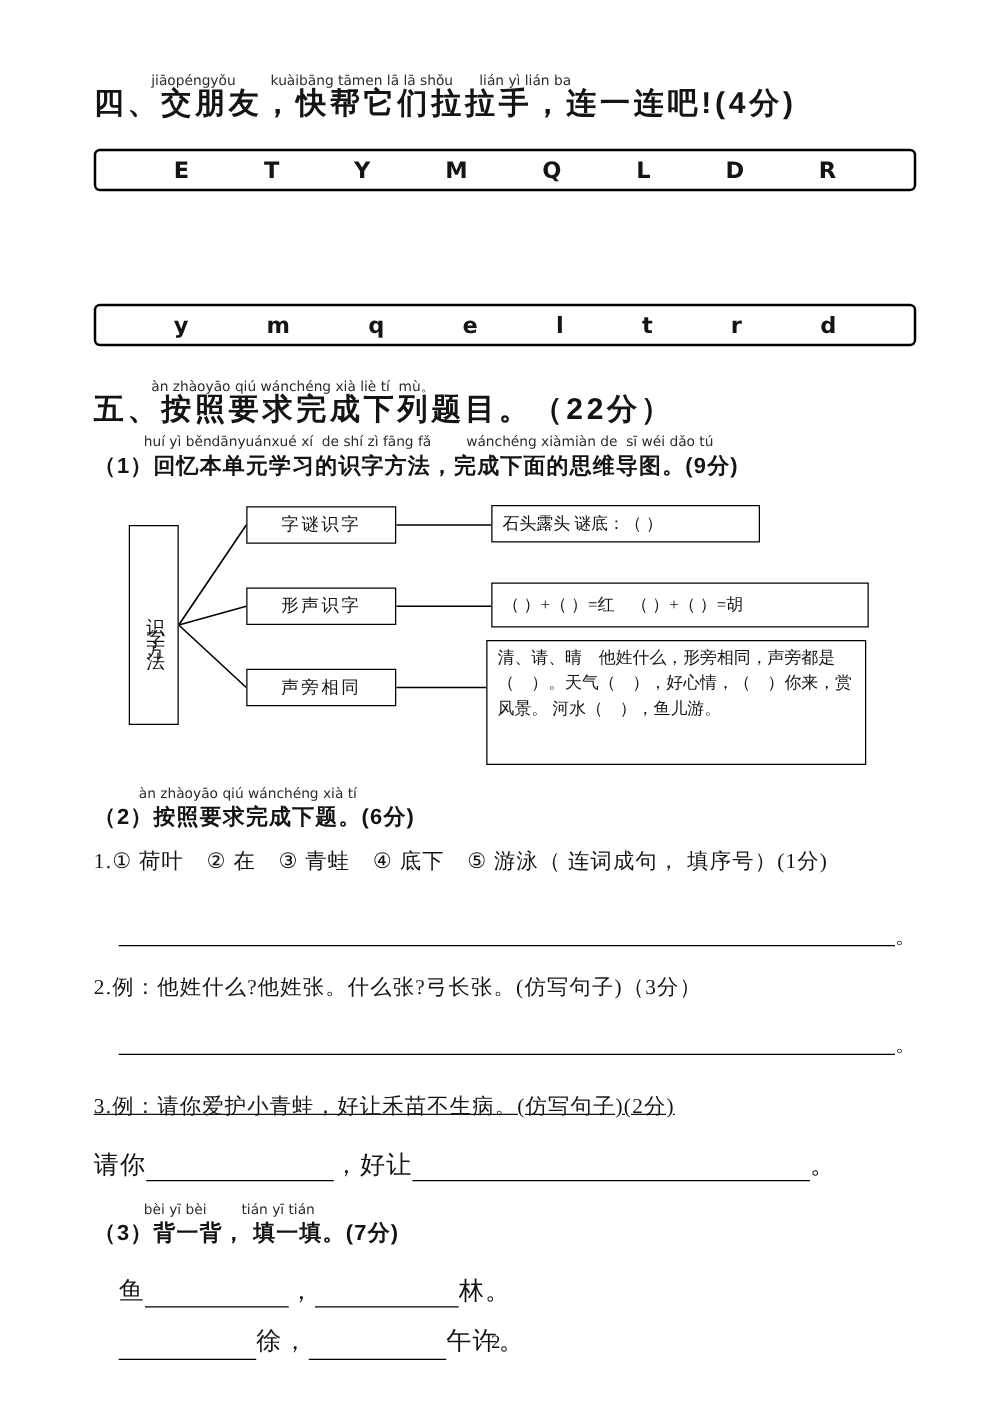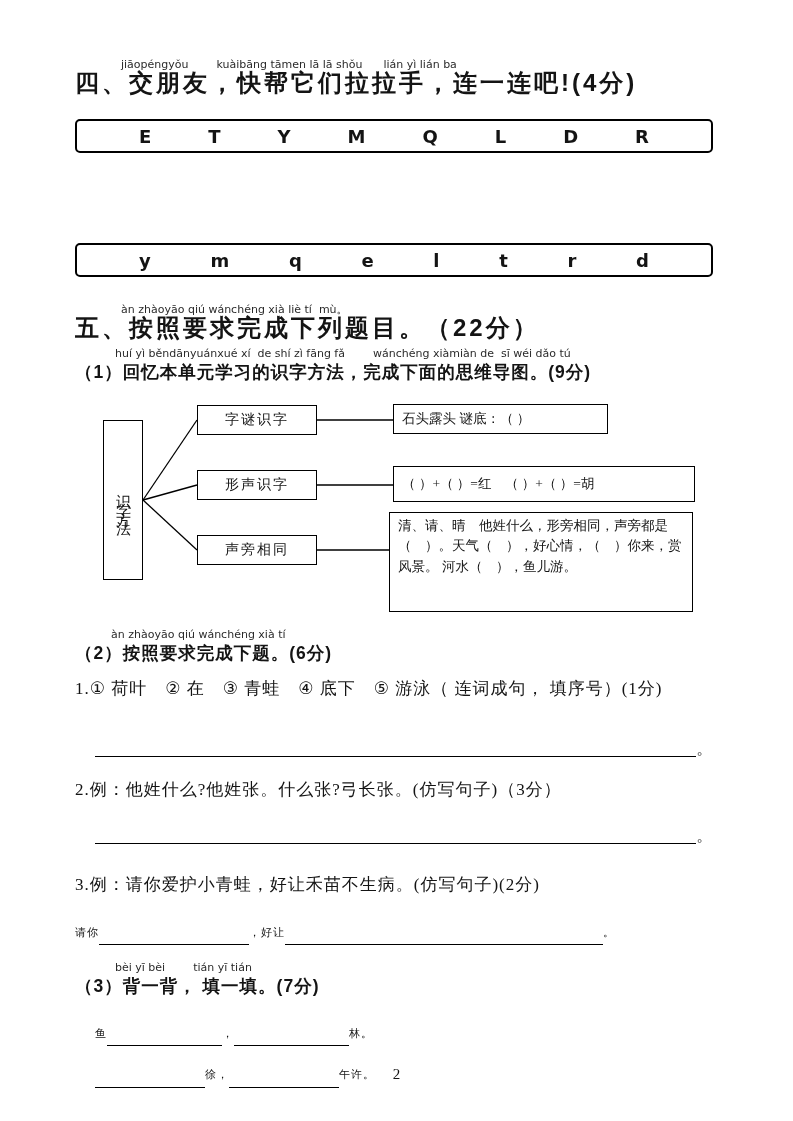"jiāopéngyǒu kuàibāng tāmen lā lā" .sheet { padding: 58px 80px 0 75px -> 58px 60px 0 75px }
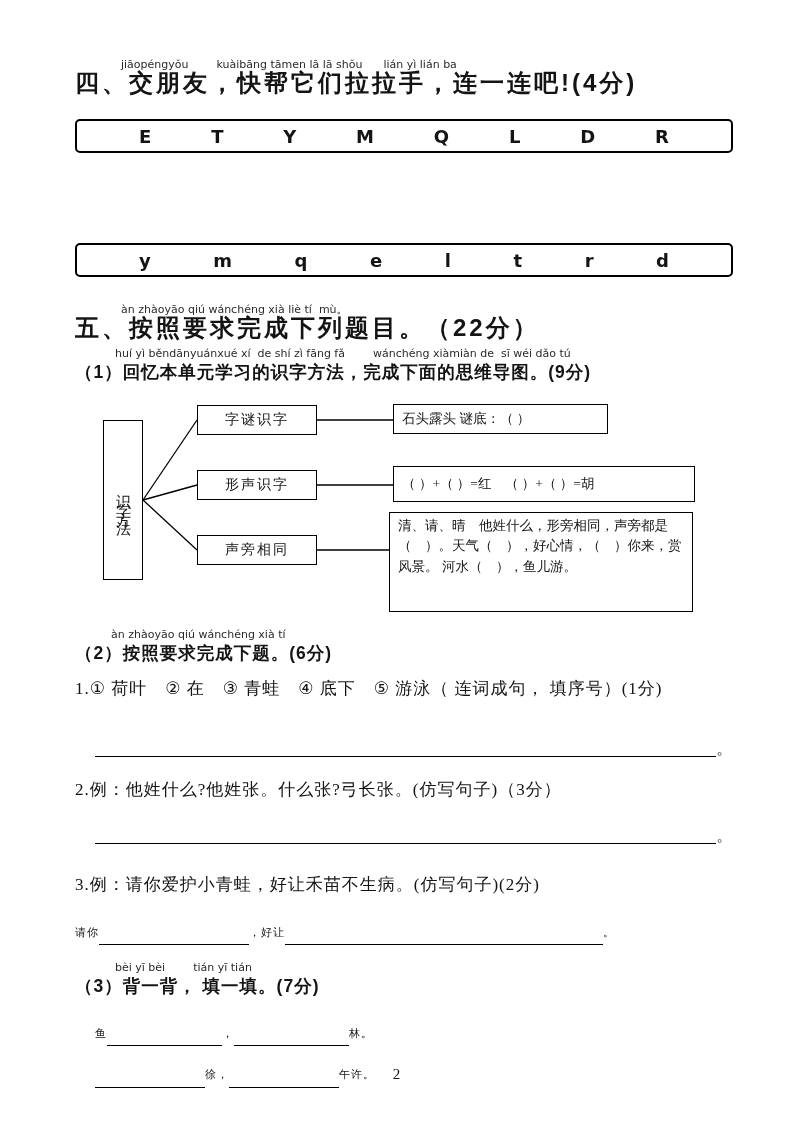"3.例：请你爱护小青蛙，好让禾苗不生病。(仿写句子)(2分)" .mt-i3 { text-decoration: none -> underline }
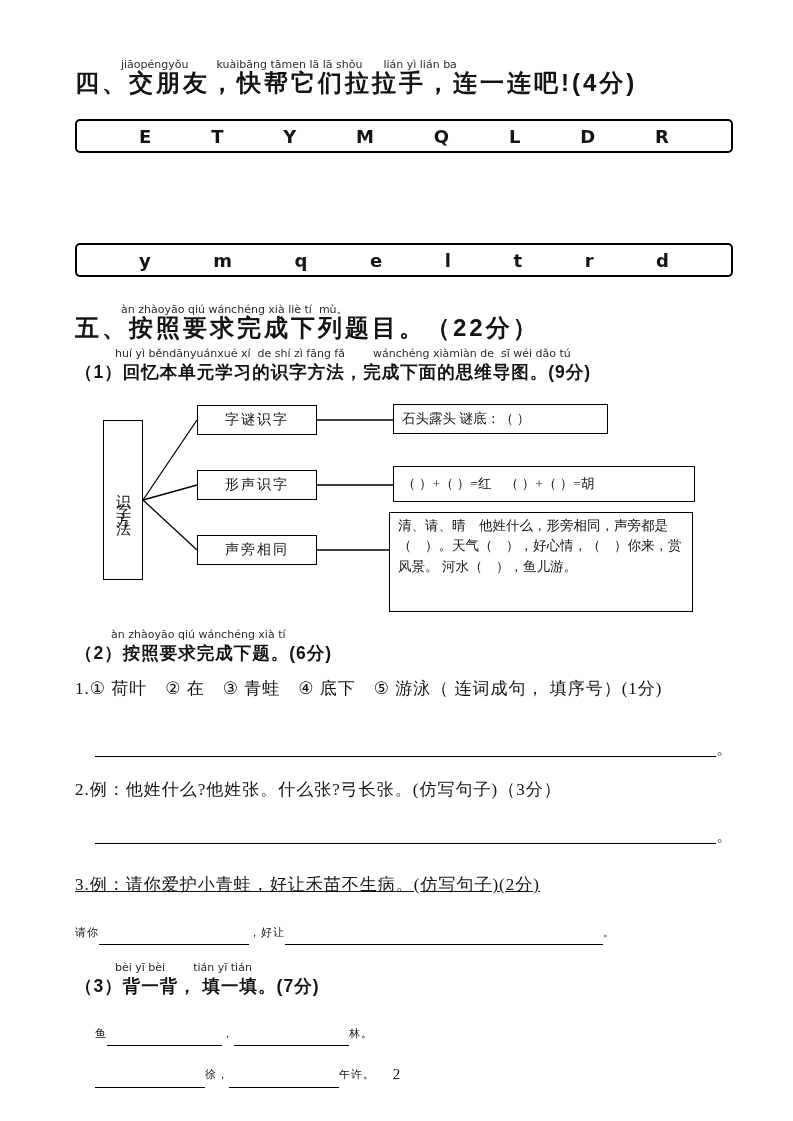"请你 ，好让 。" .fill-line { font-size: 11px -> 20px }
